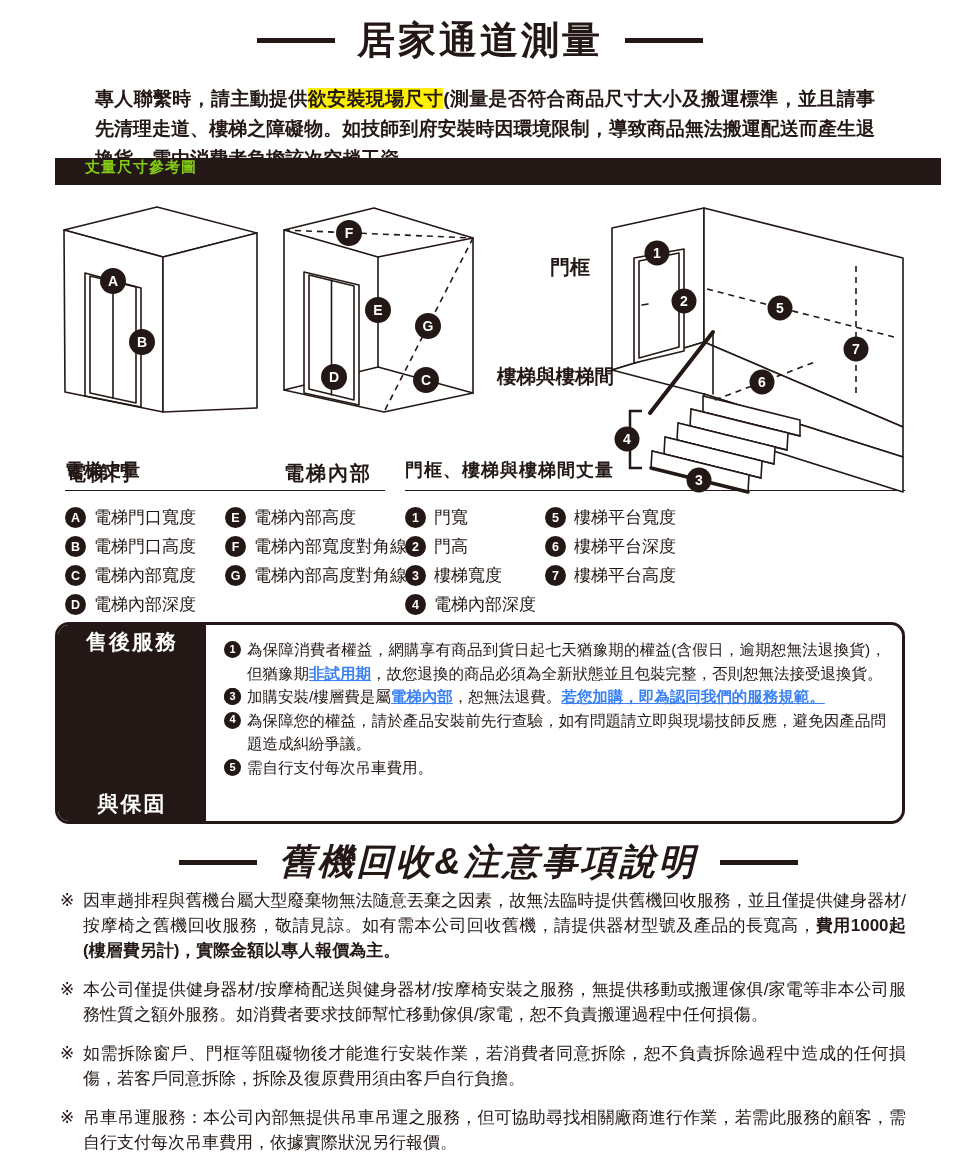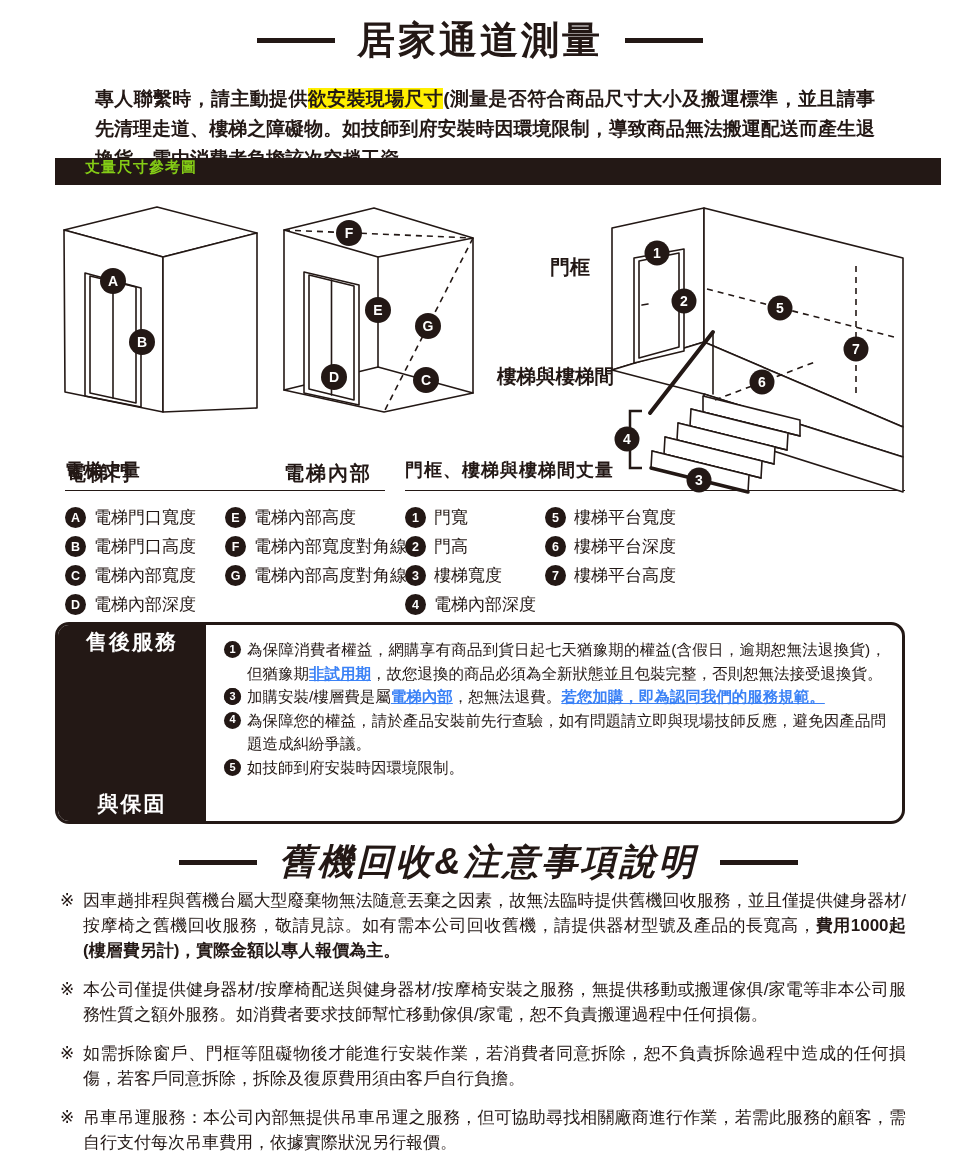"如技師到府安裝時因環境限制。" span { text: 如技師到府安裝時因環境限制 -> 需自行支付每次吊車費用 }
